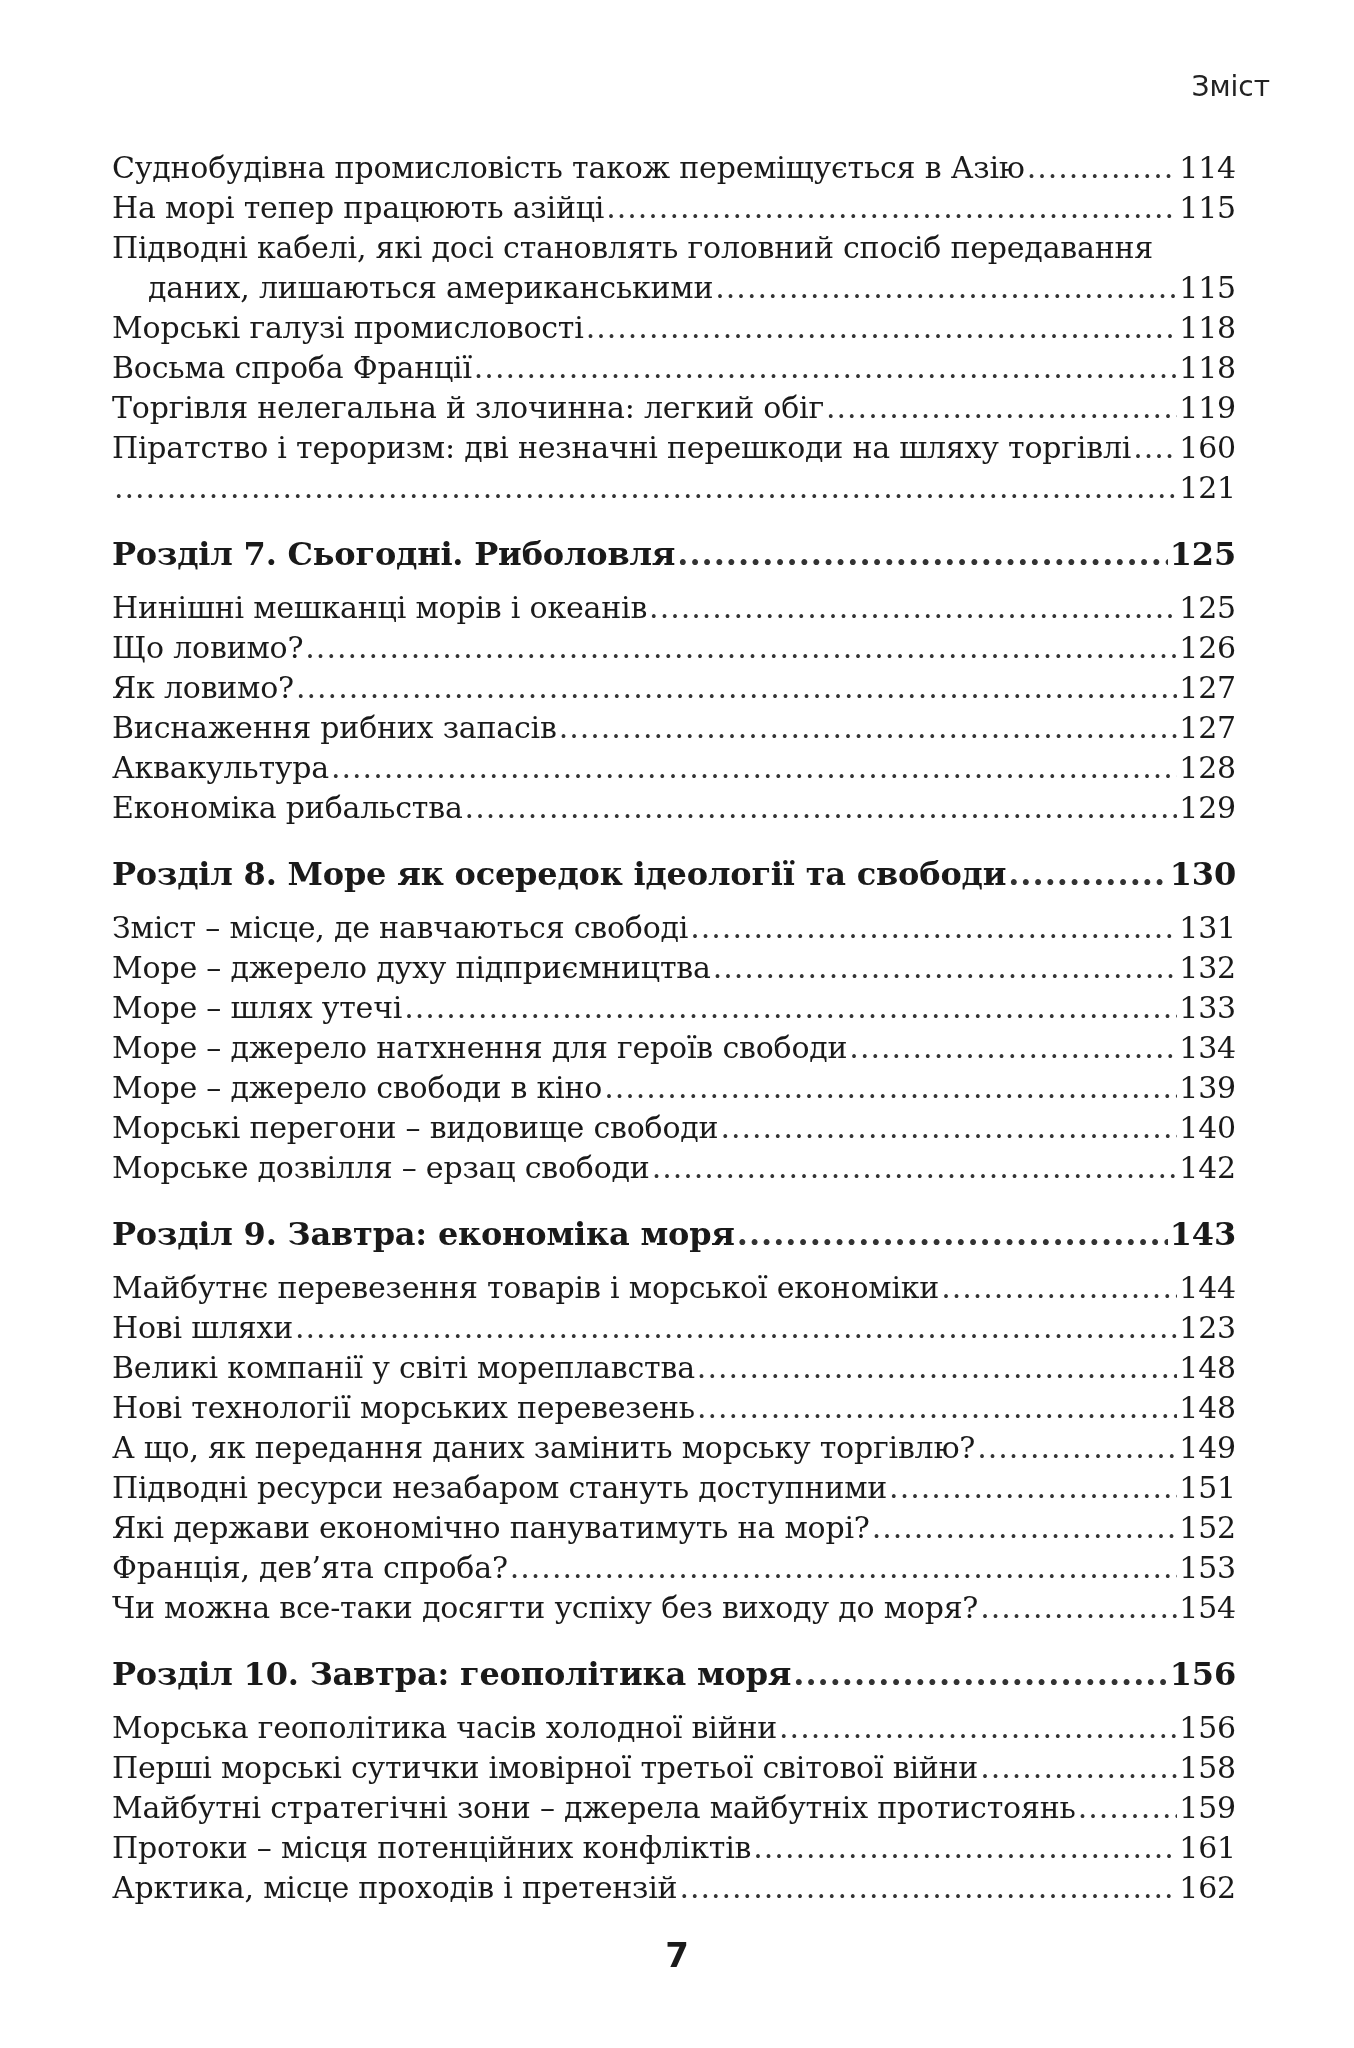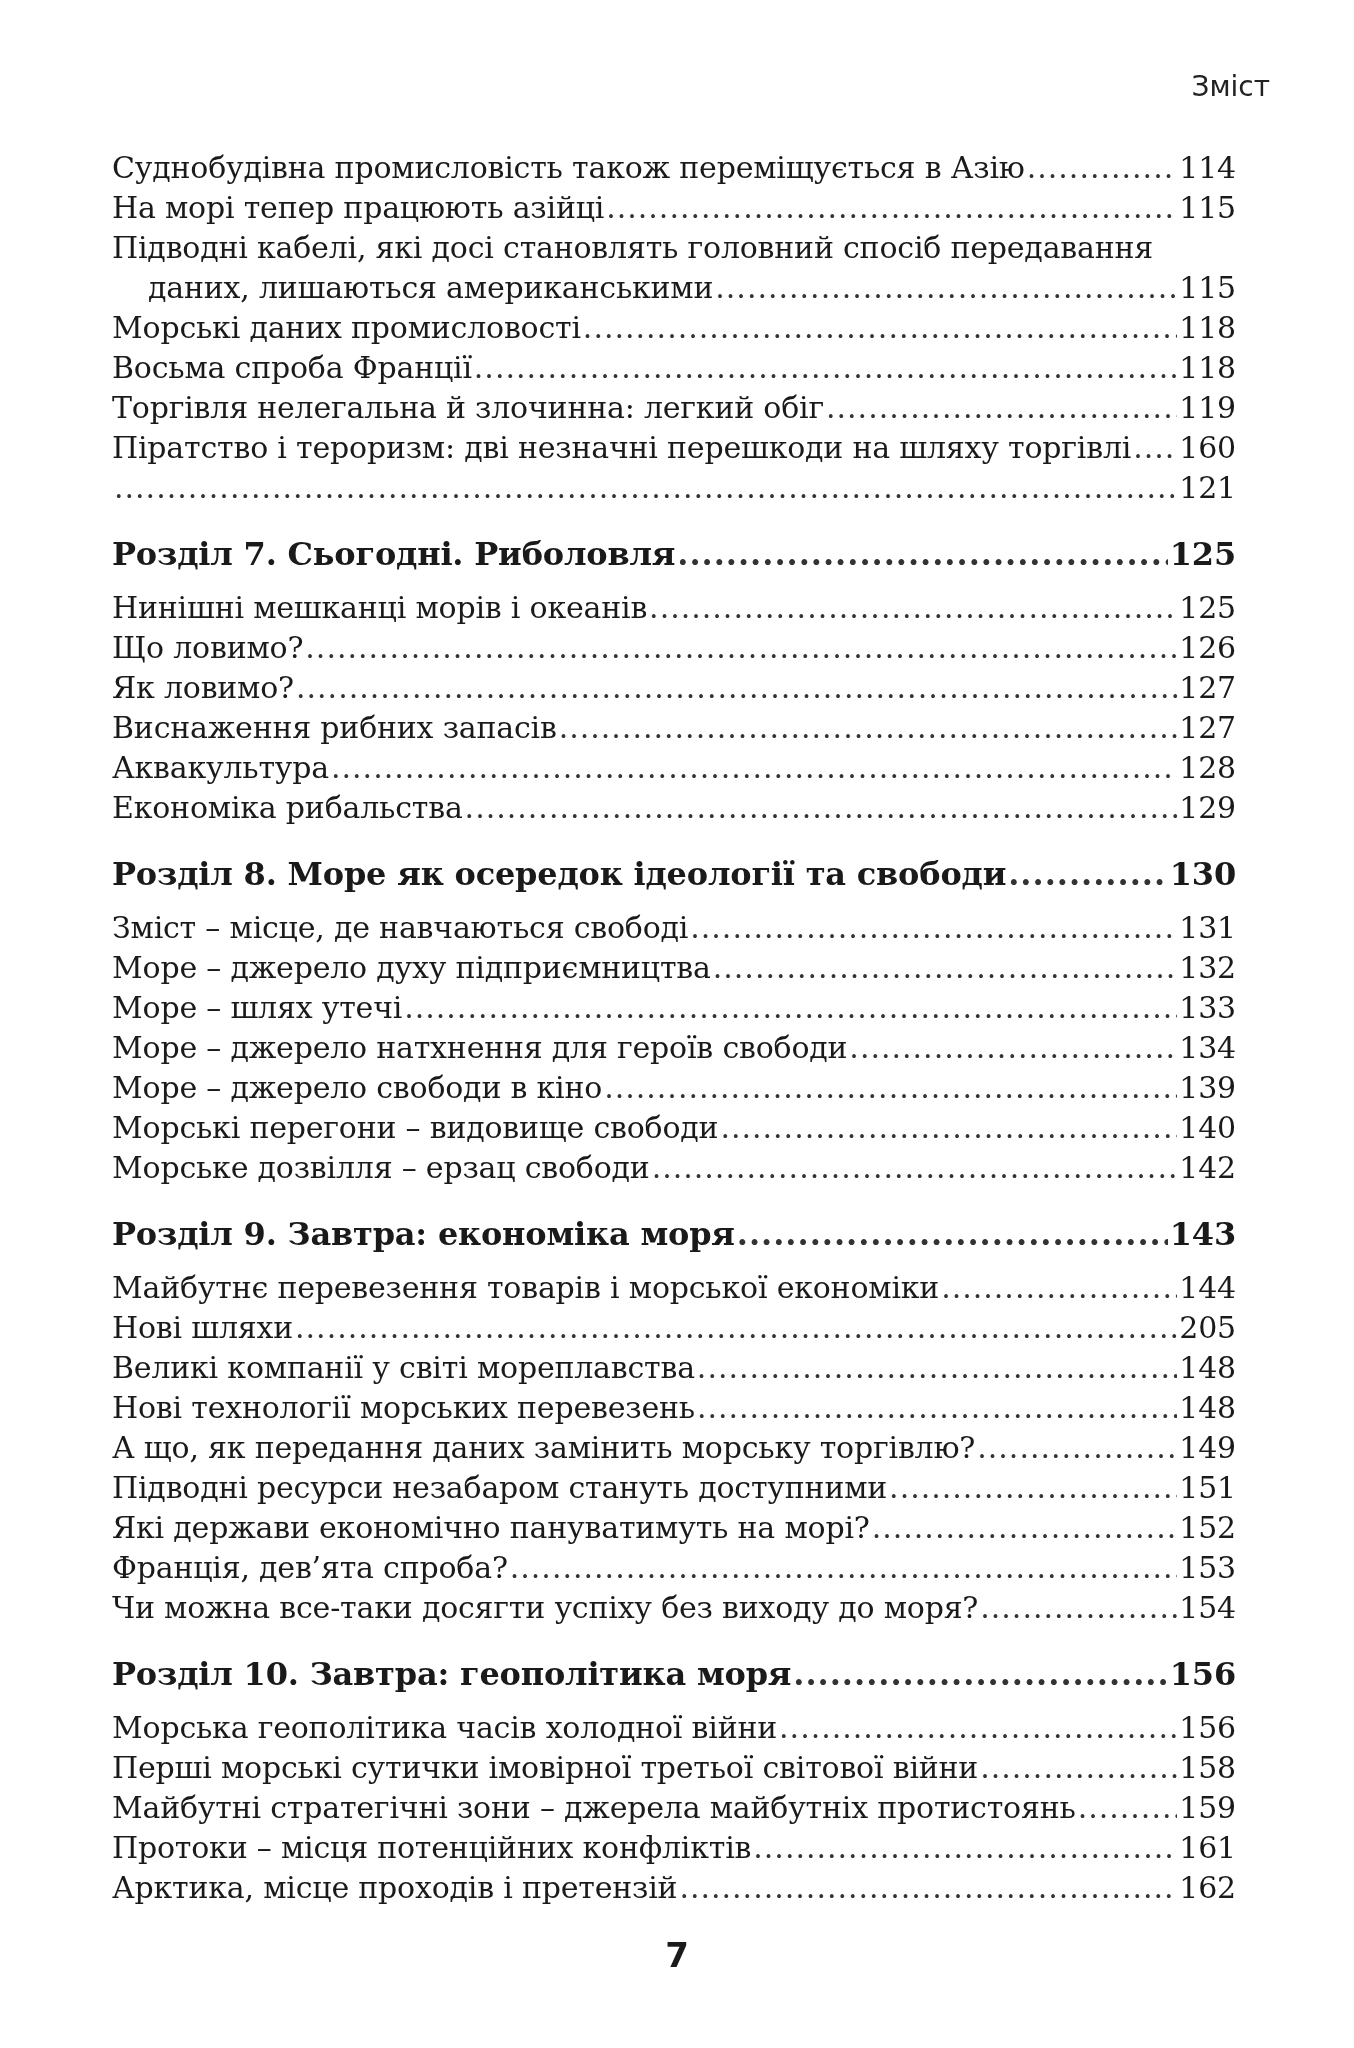"Морські даних промисловості" span.title { text: даних -> галузі }
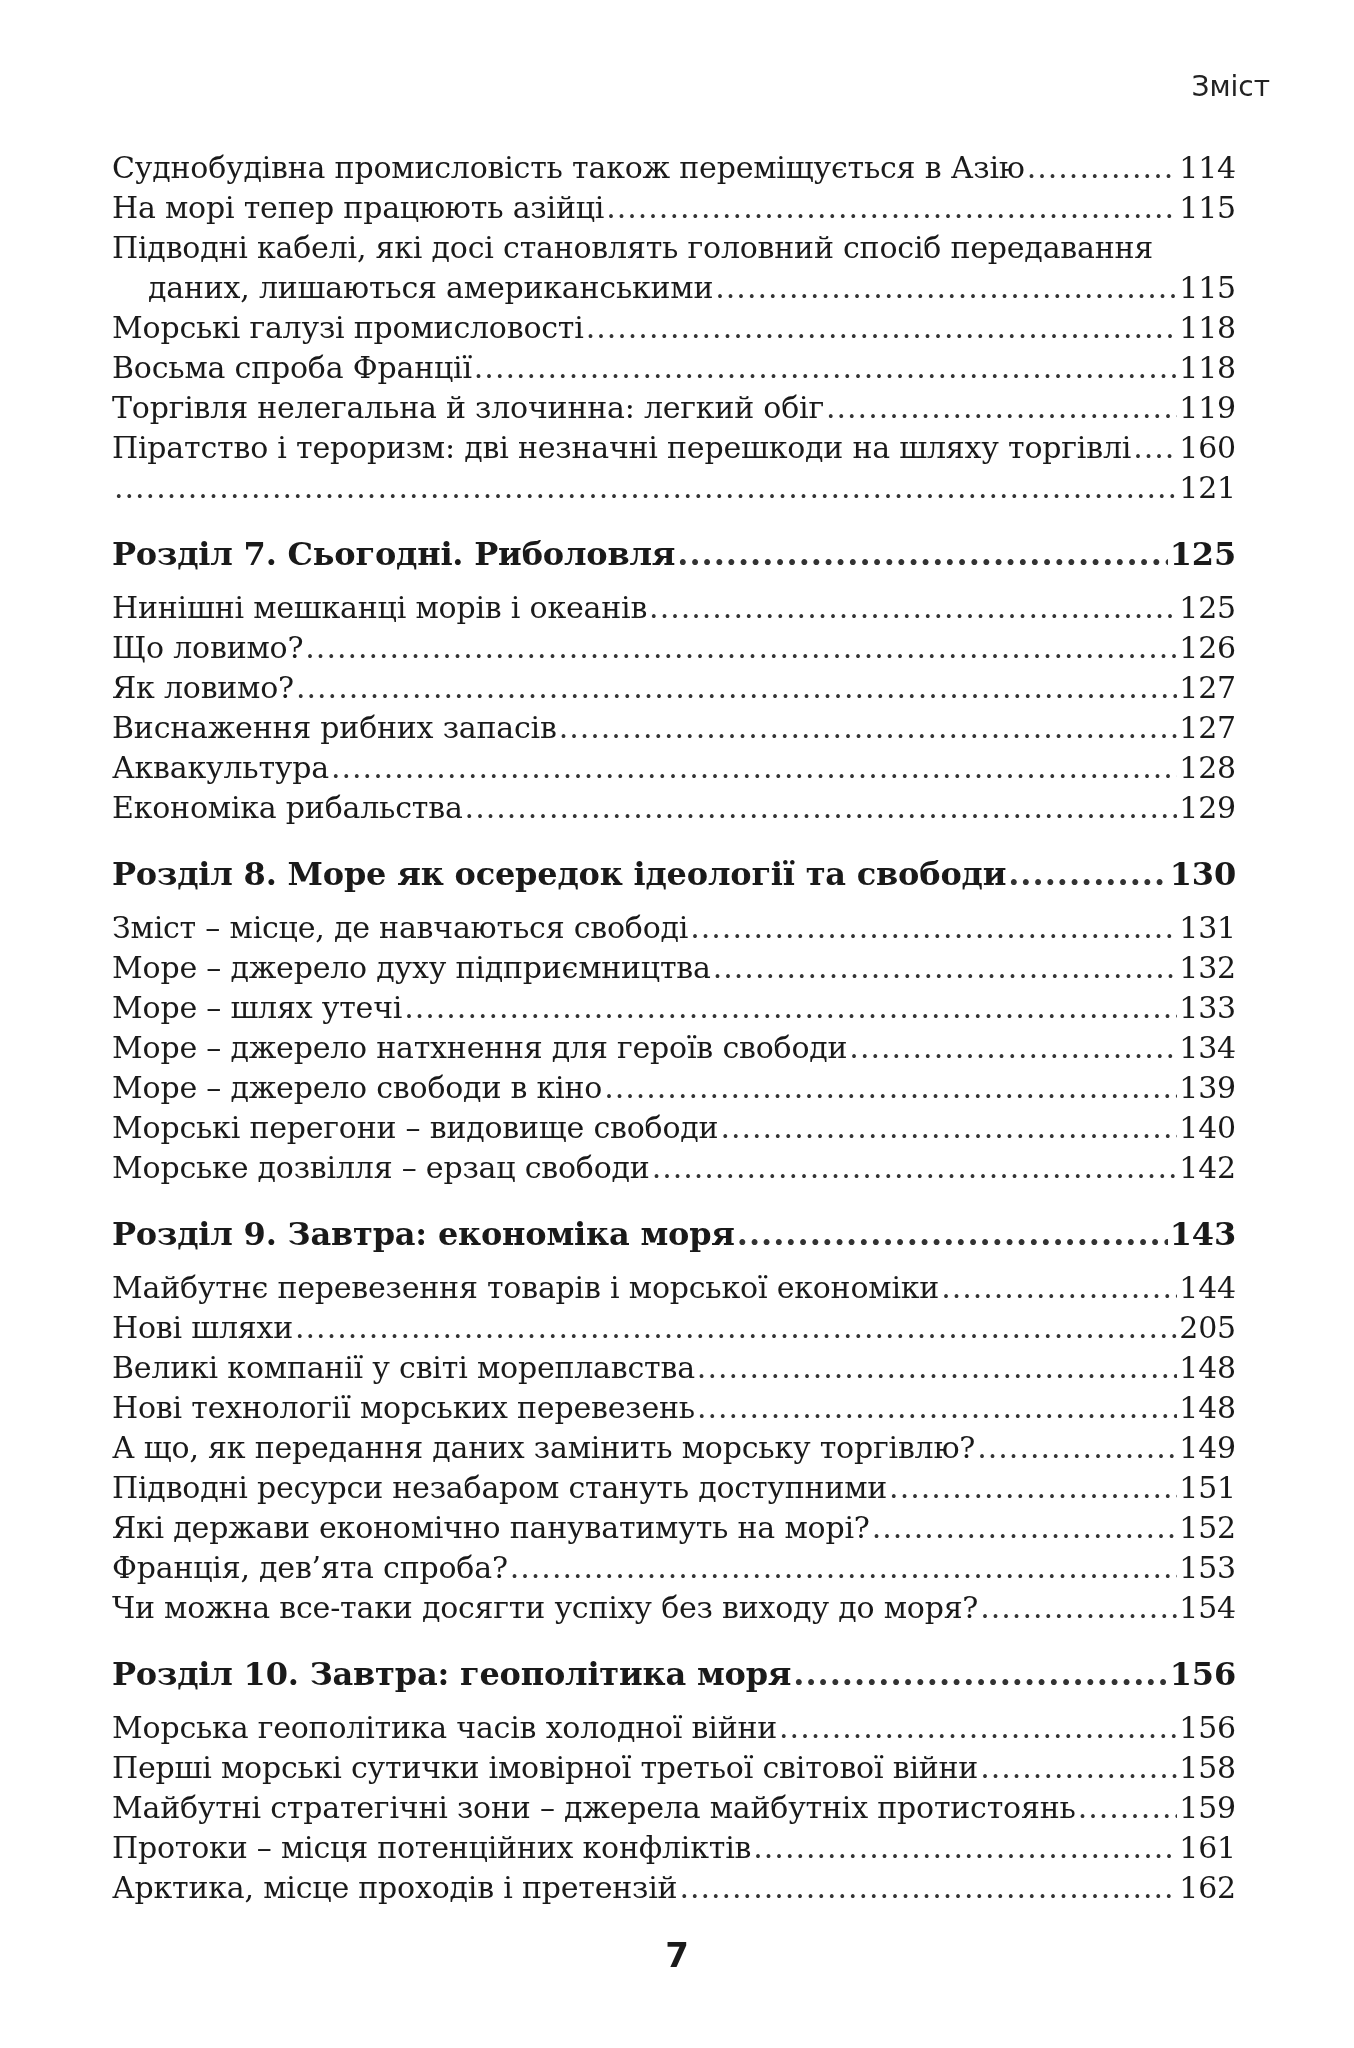"205" span.page { text: 205 -> 123 }
